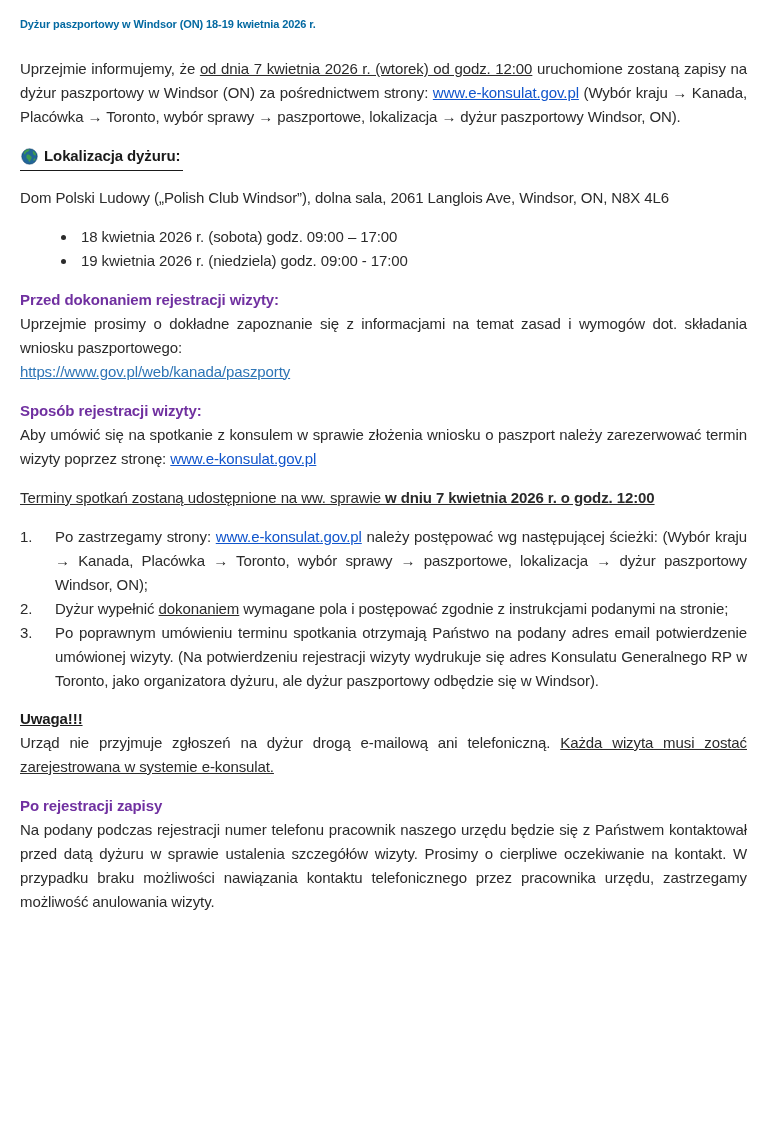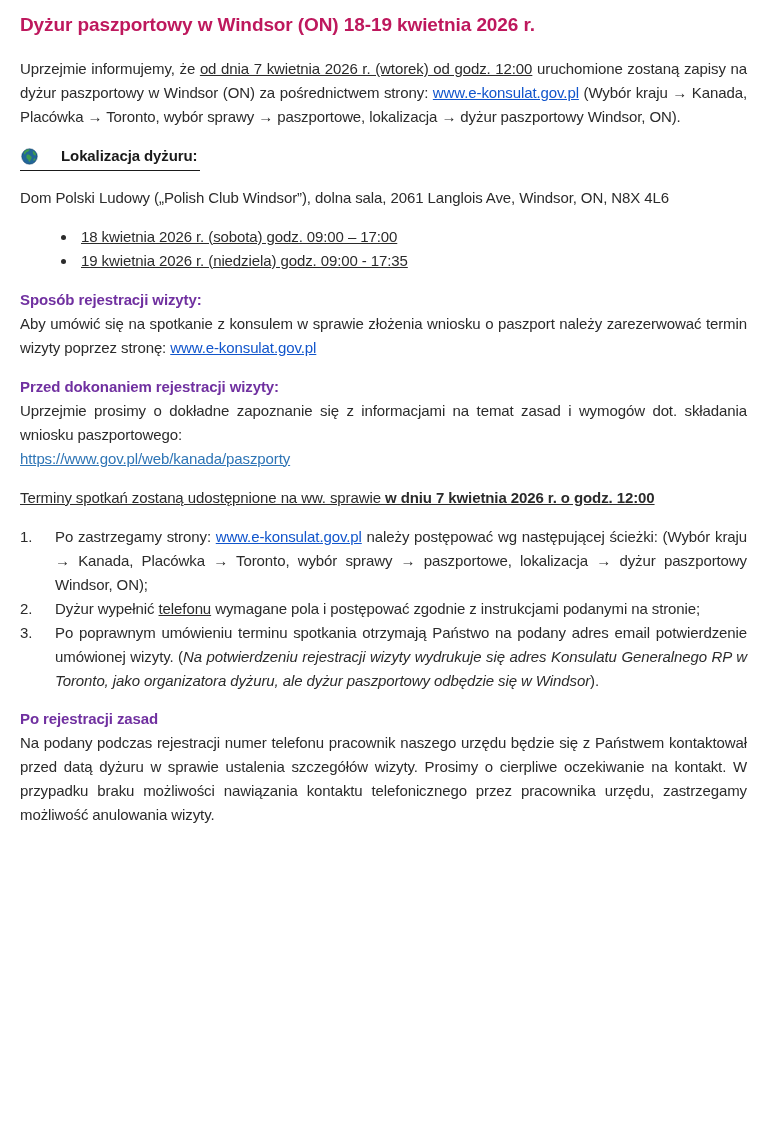"Dyżur paszportowy w Windsor (ON)" h1.title { color: #be185d -> #0369a1; font-size: 19px -> 11px }
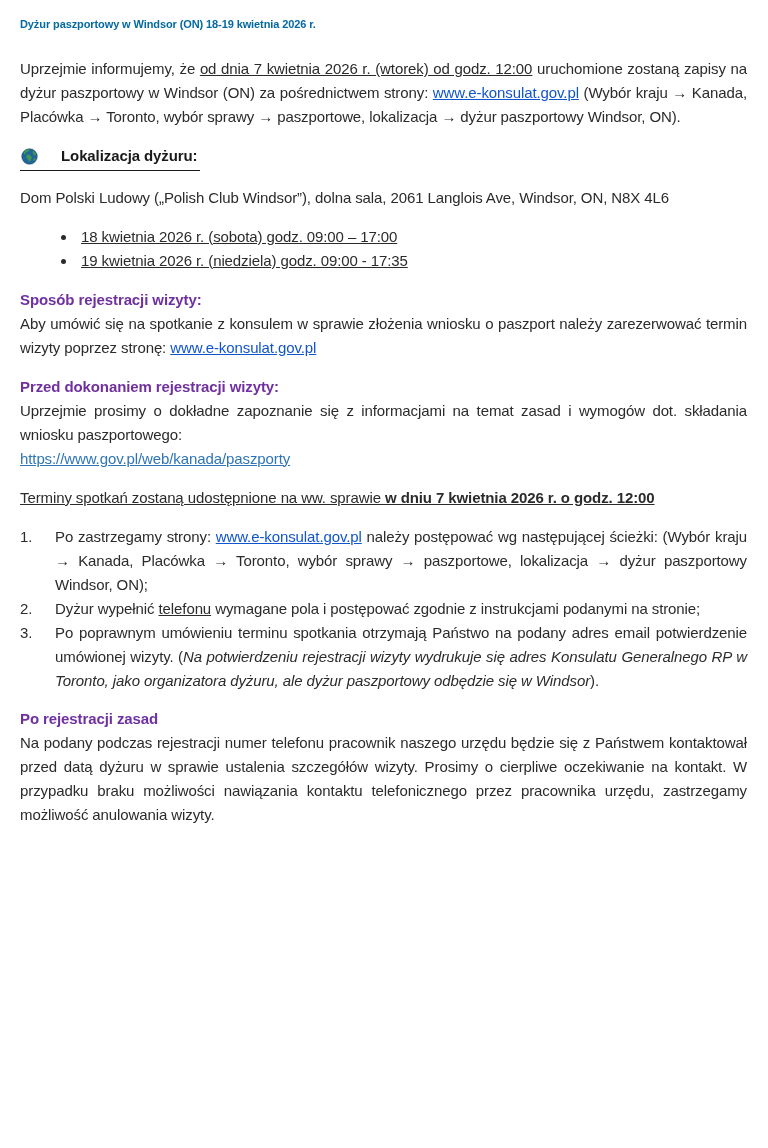"Lokalizacja dyżuru:" .head-underline { gap: 23px -> 6px }
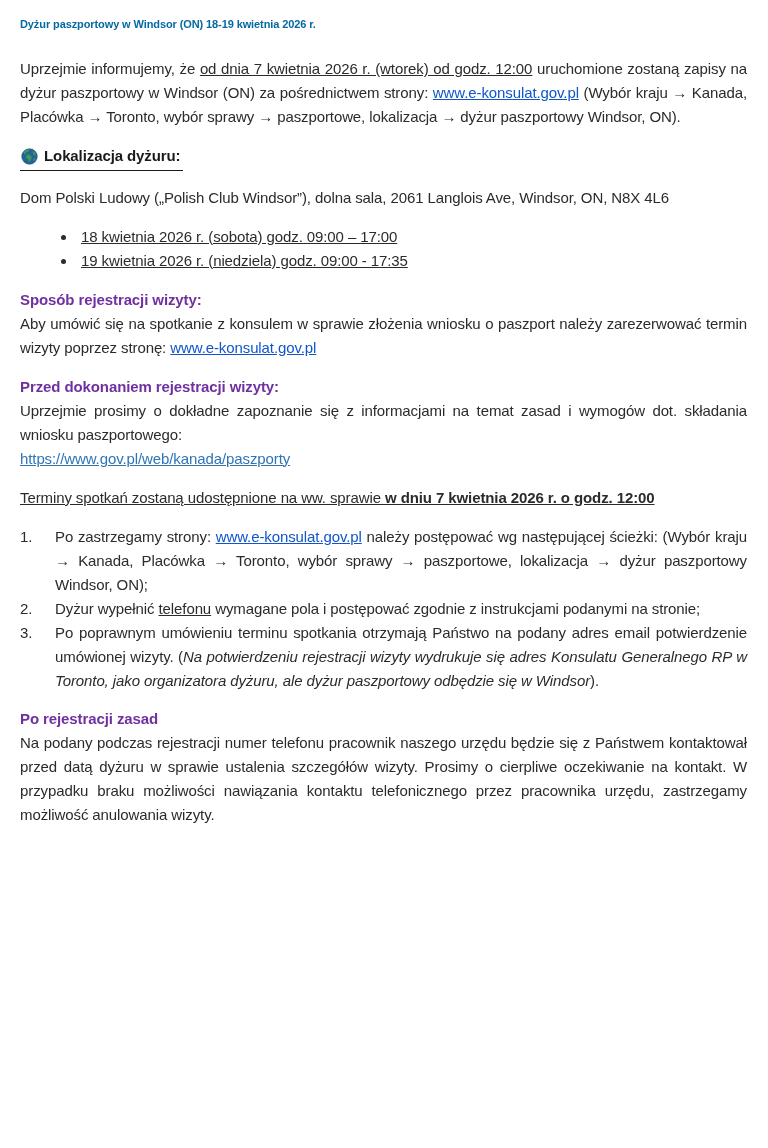"18 kwietnia 2026 r. (sobota)" ul.bullets { text-decoration: underline -> none }
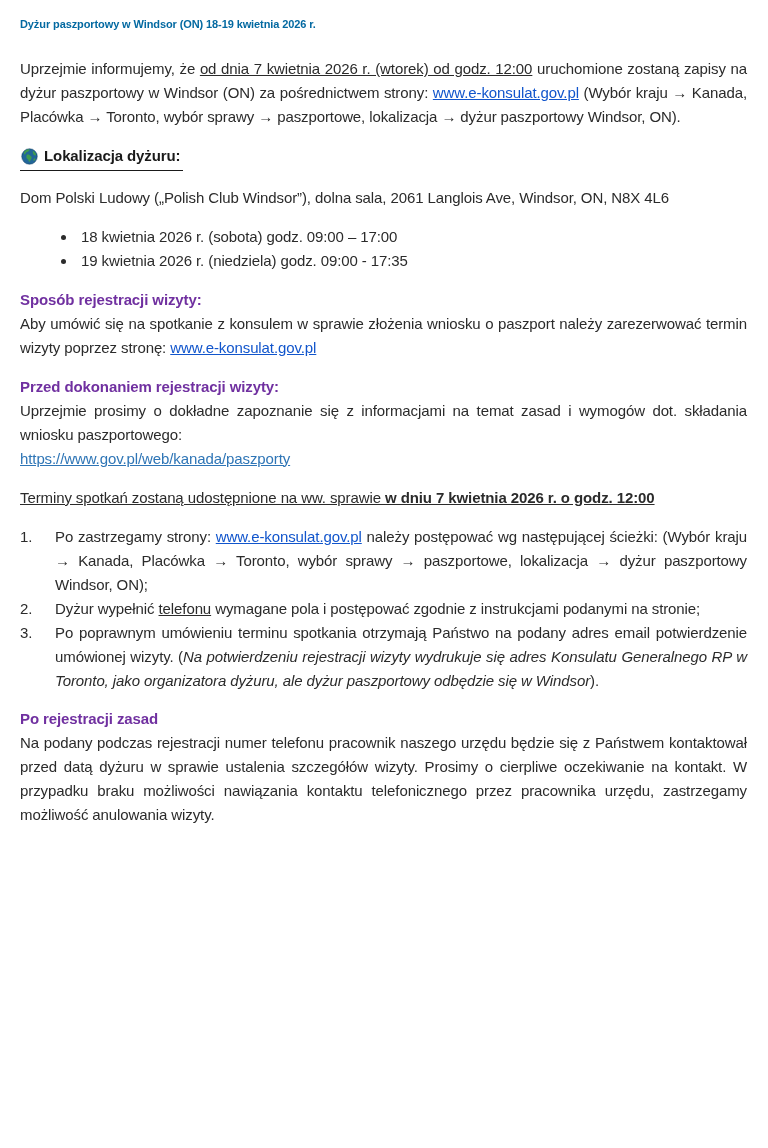"19 kwietnia 2026 r. (niedziela)" li { text: 17:35 -> 17:00 }
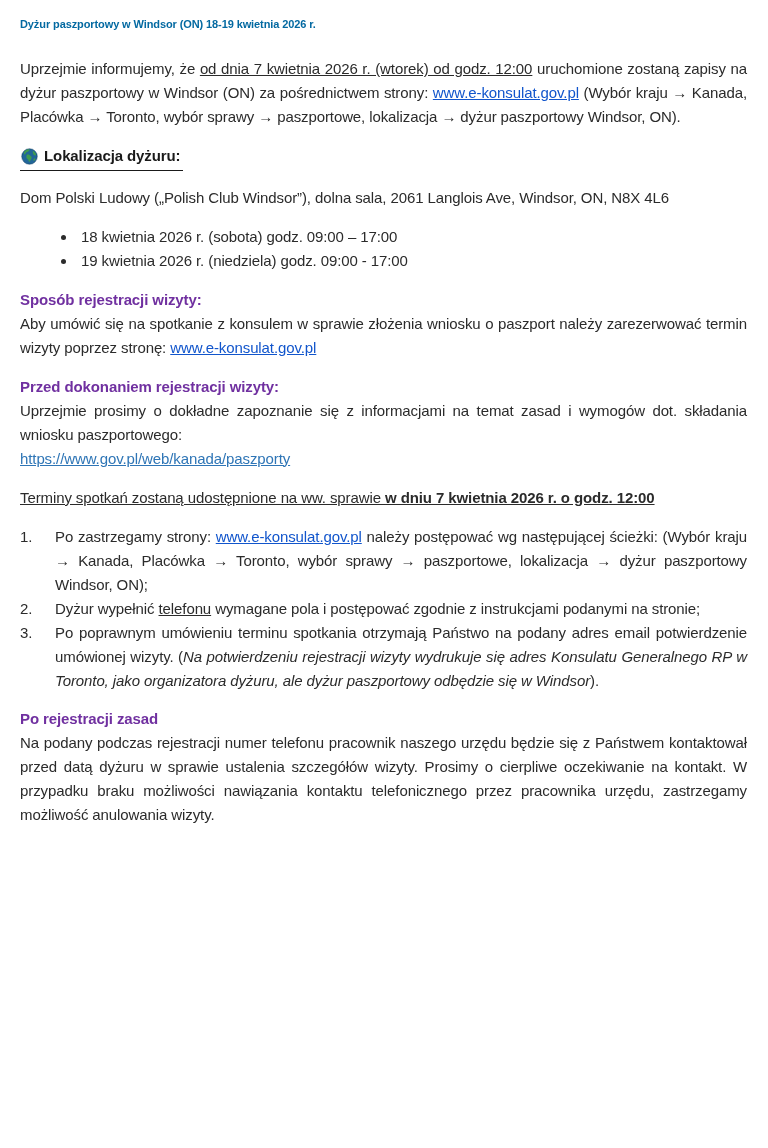"Sposób rejestracji wizyty:" div.pblock { order: before "Przed dokonaniem rejestracji wizyty:" -> after "Przed dokonaniem rejestracji wizyty:" }
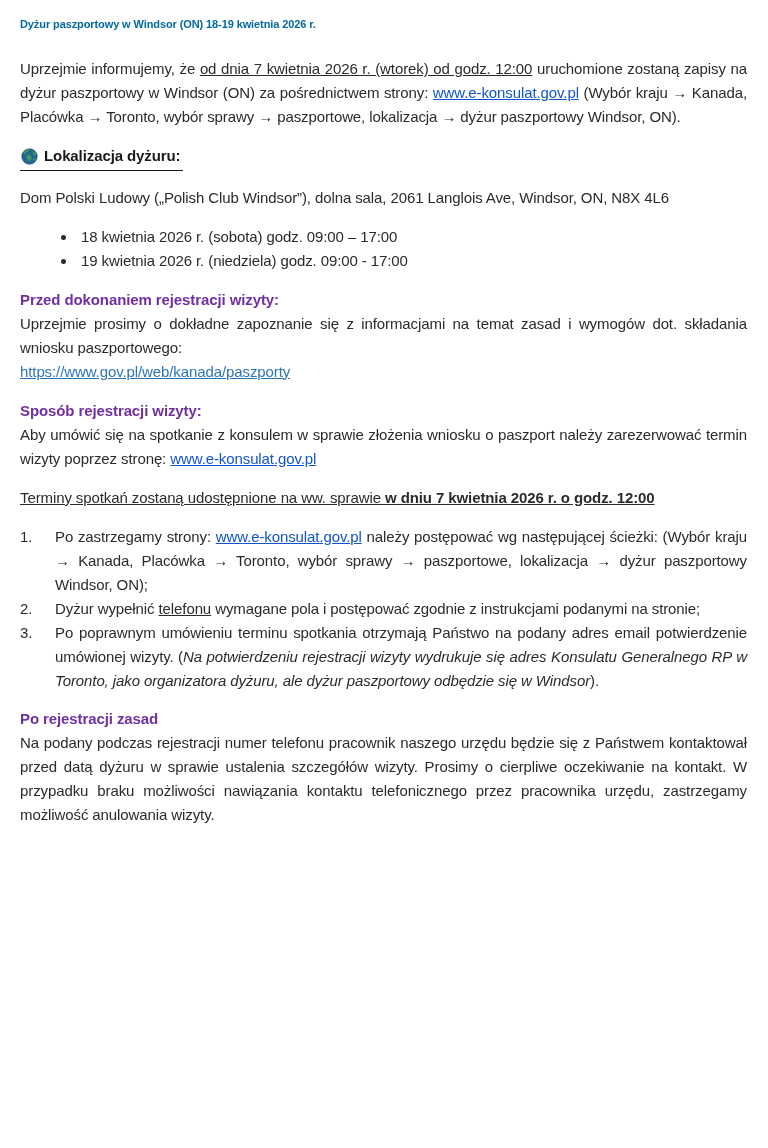"telefonu" span.u { text: telefonu -> dokonaniem }
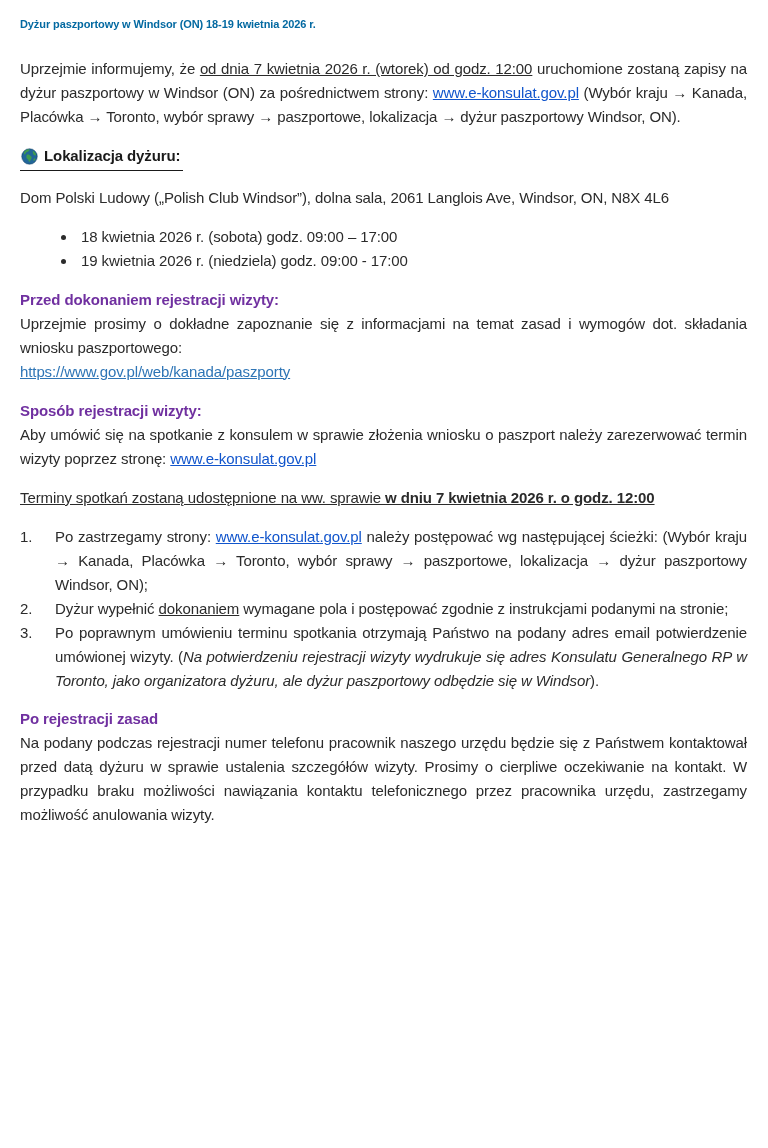"Na potwierdzeniu rejestracji wizyty" .i { font-style: italic -> none }
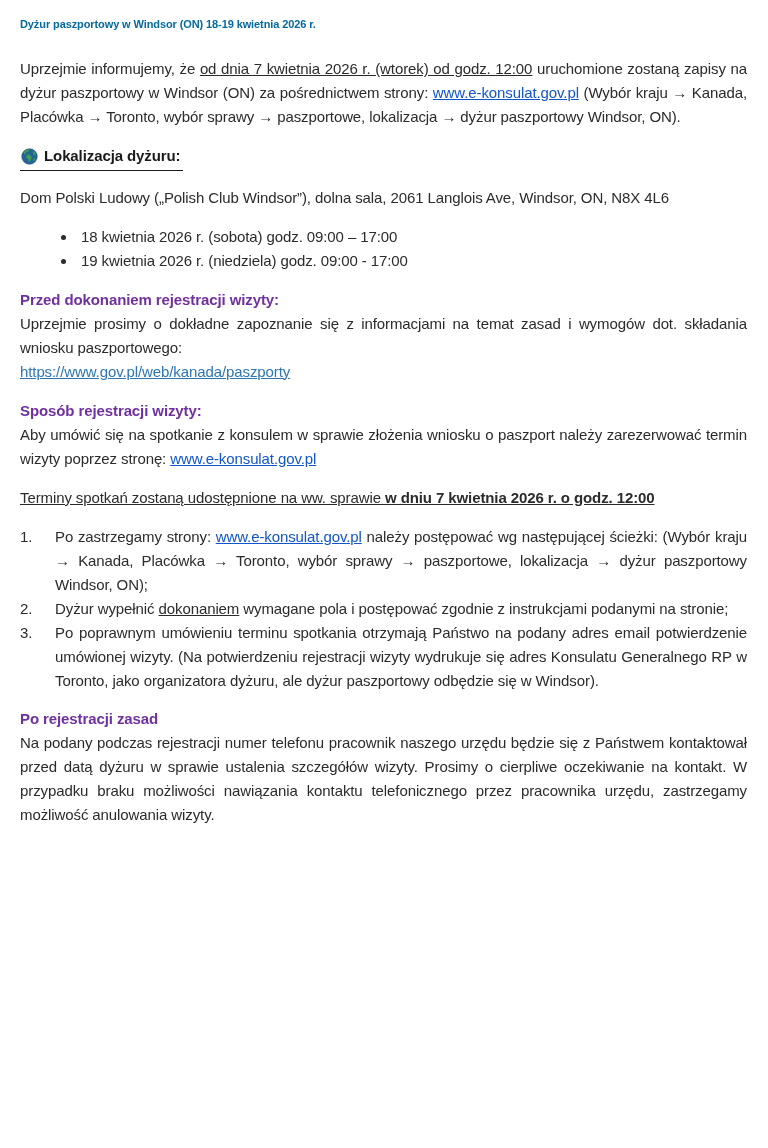"Uwaga!!!" div.pblock { html: none -> <div> <div><span>Uwaga!!!</span></div> <p><span>Urząd nie przyjmuje zgłoszeń na dyżur drogą e-mailową ani telefoniczną. </span><span>Każda wizyta musi zostać zarejestrowana w systemie e-konsulat.</span></p> </div> }
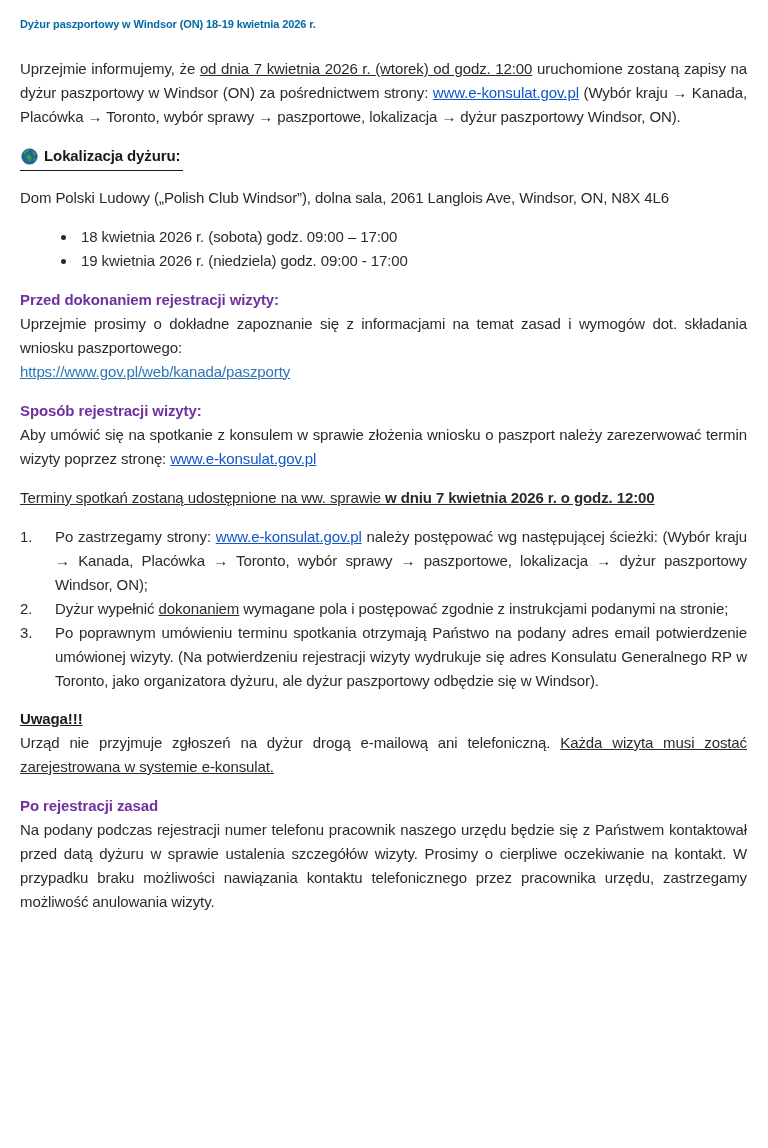"Po rejestracji zasad" div.purple-head { text: zasad -> zapisy }
